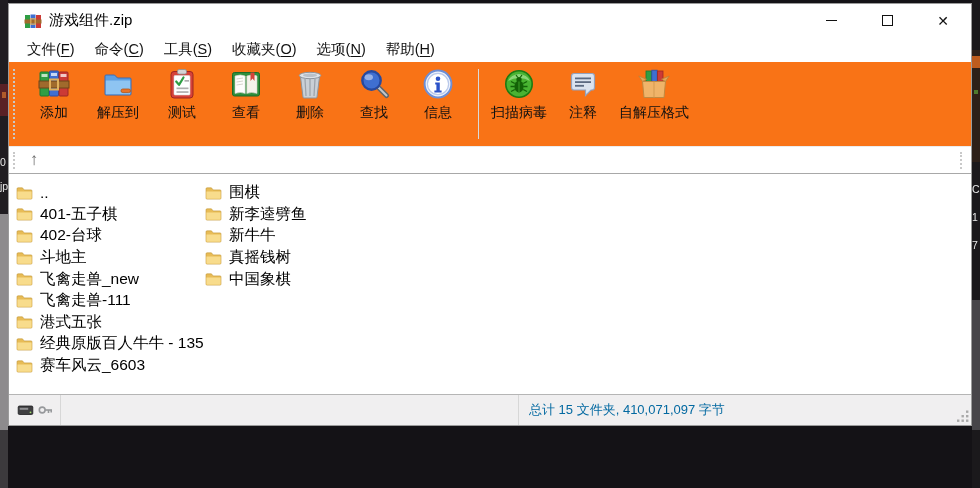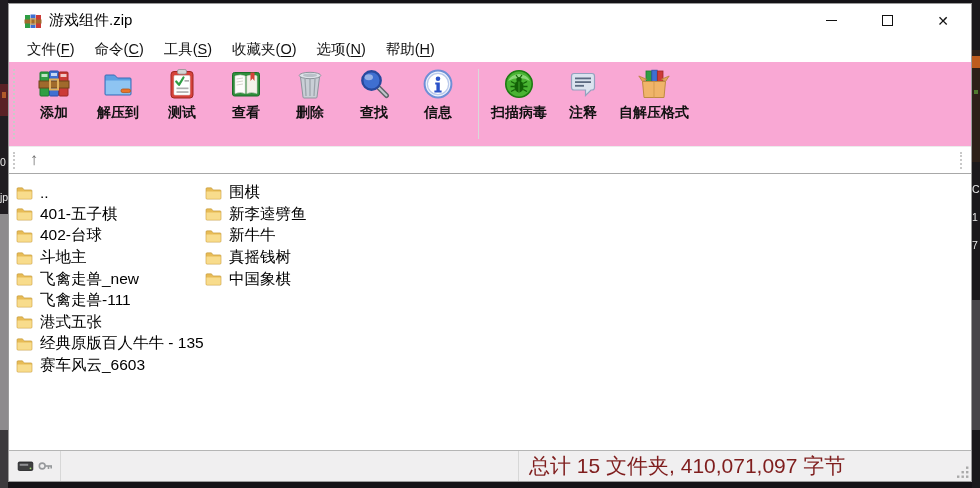"游戏组件.zip" .window { height: 479px -> 423px }
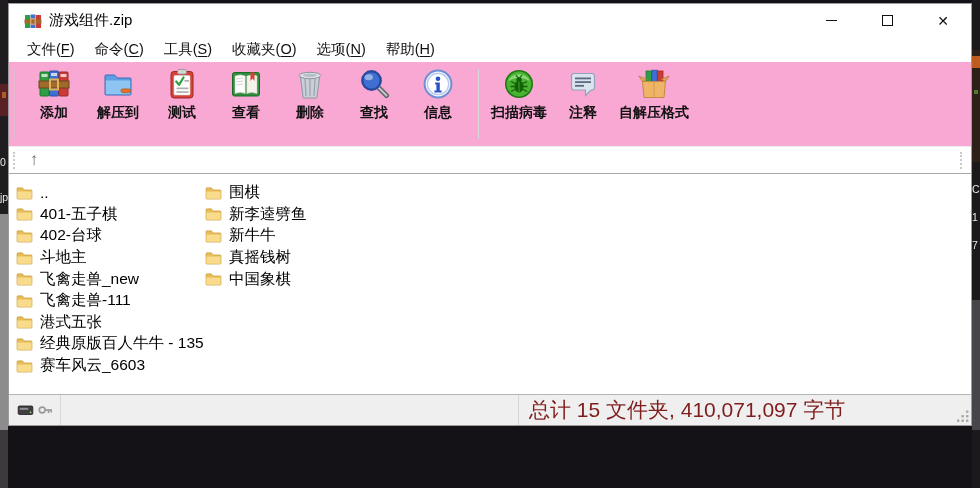"添加" .toolbar { background: #f9a8d4 -> #f97316; font-weight: bold -> none }
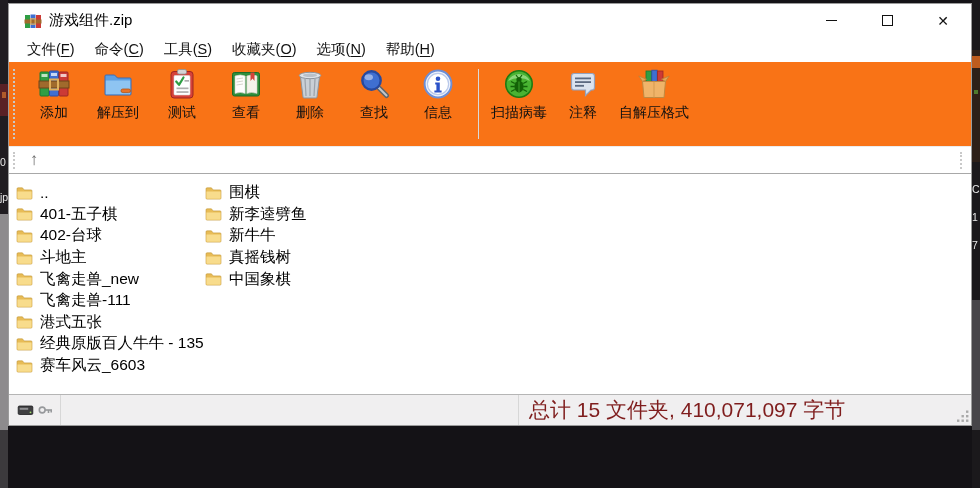"jp" div.efrag { margin-top: 11px -> none }
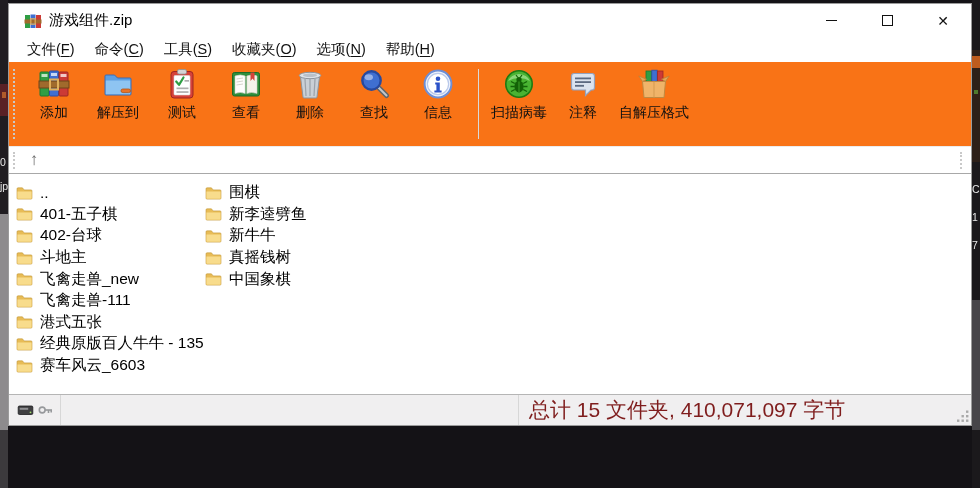"总计 15 文件夹, 410,071,097 字节" .statusbar { color: #7f1d1d -> #0369a1; font-size: 21px -> 13px }
